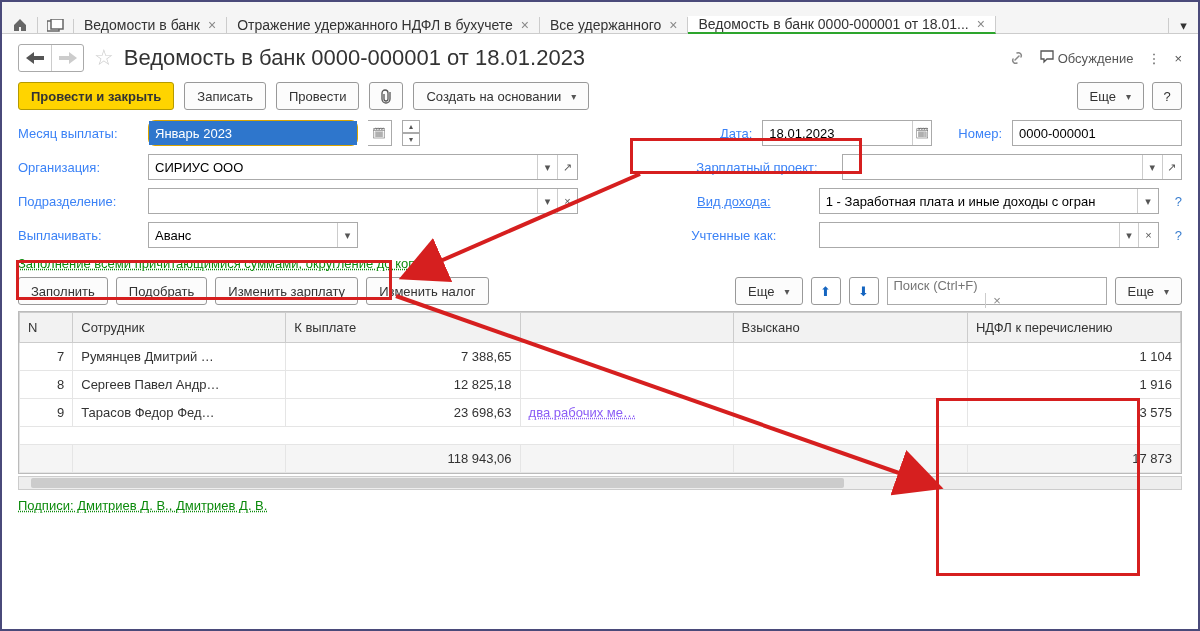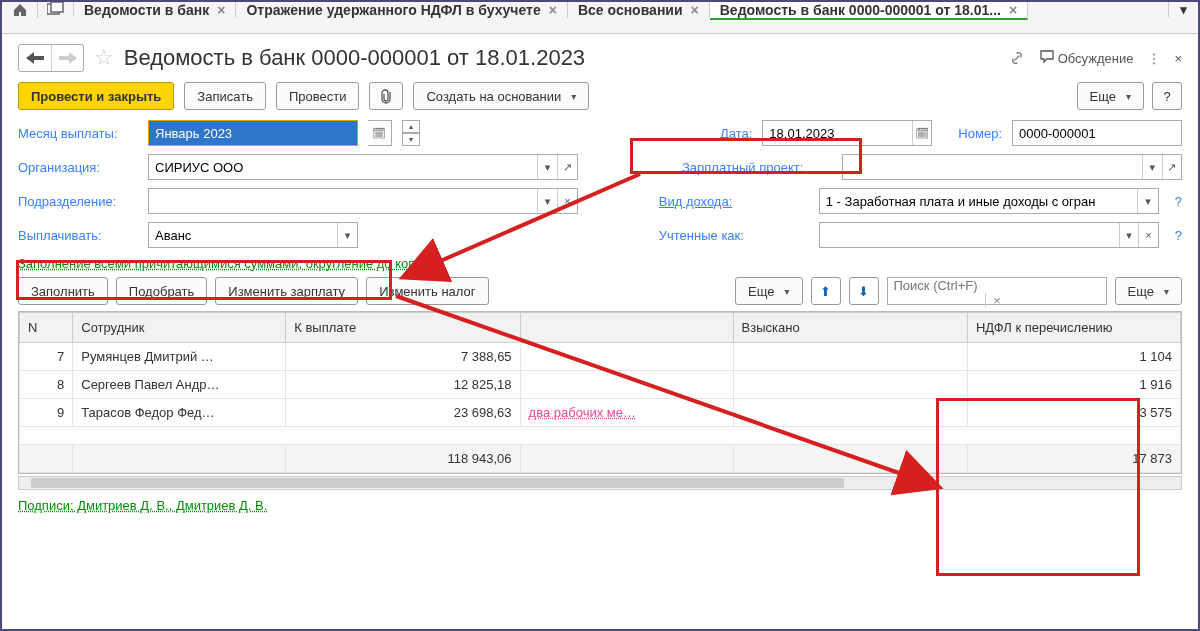"Ведомости в банк" .tabbar { align-items: flex-start -> flex-end; font-weight: bold -> none }
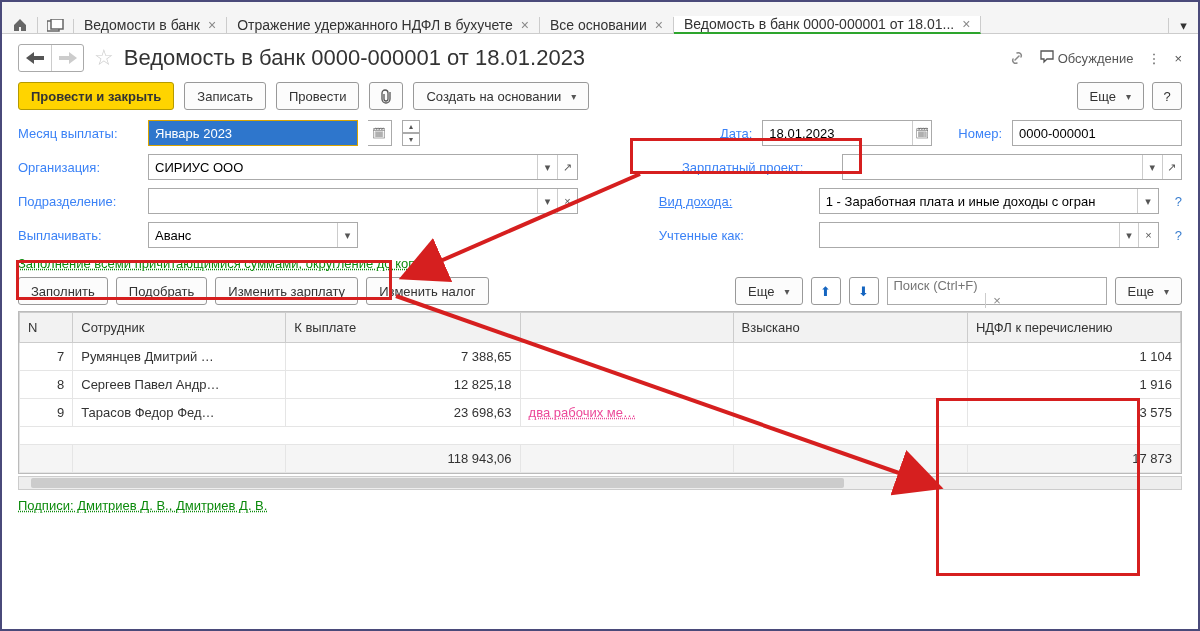"Все основании" span { text: основании -> удержанного }
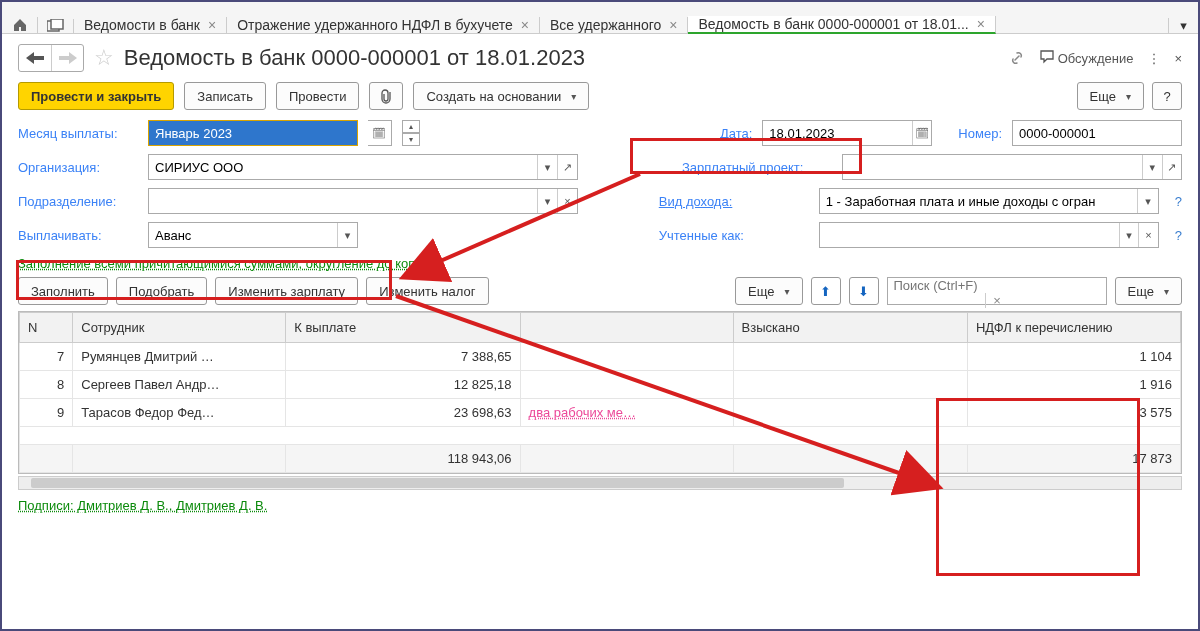"Январь 2023" .field.month { border-radius: none -> 7px }
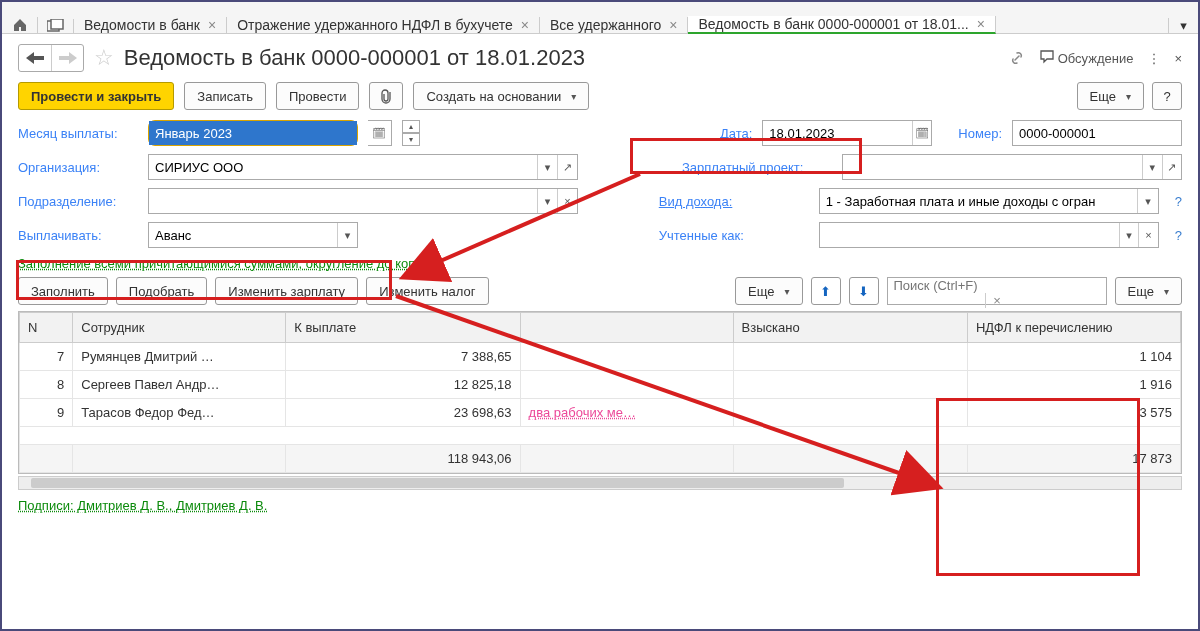"Дата:" .lbl.short { text-align: none -> center }
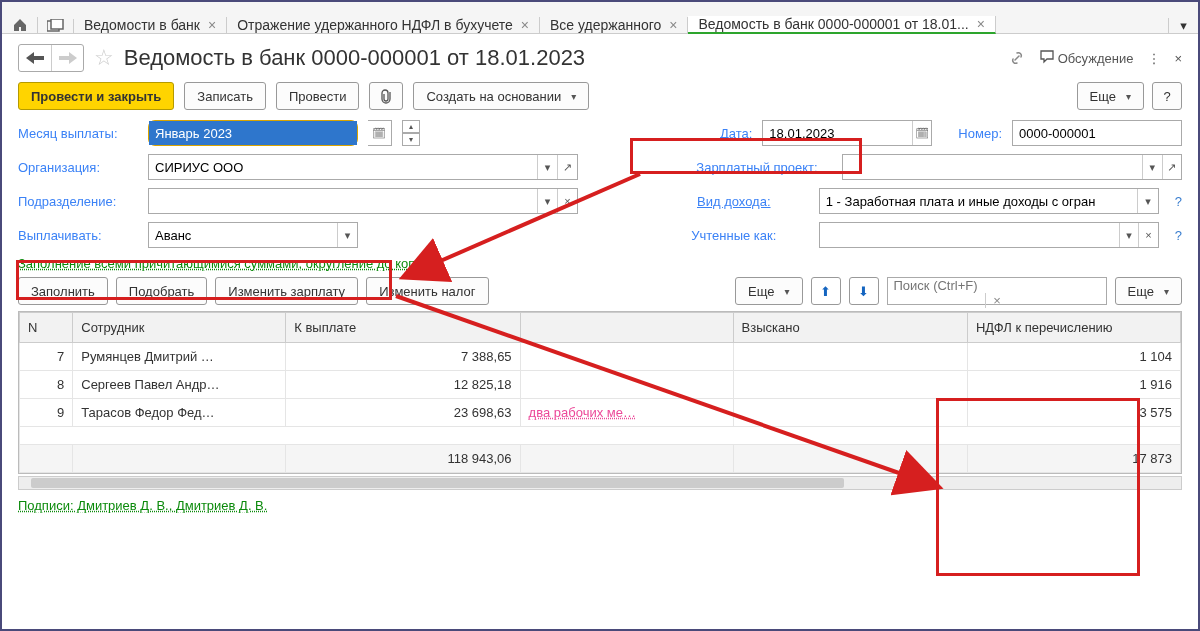"два рабочих ме…" .dotted-link { color: #ec4899 -> #8b5cf6 }
